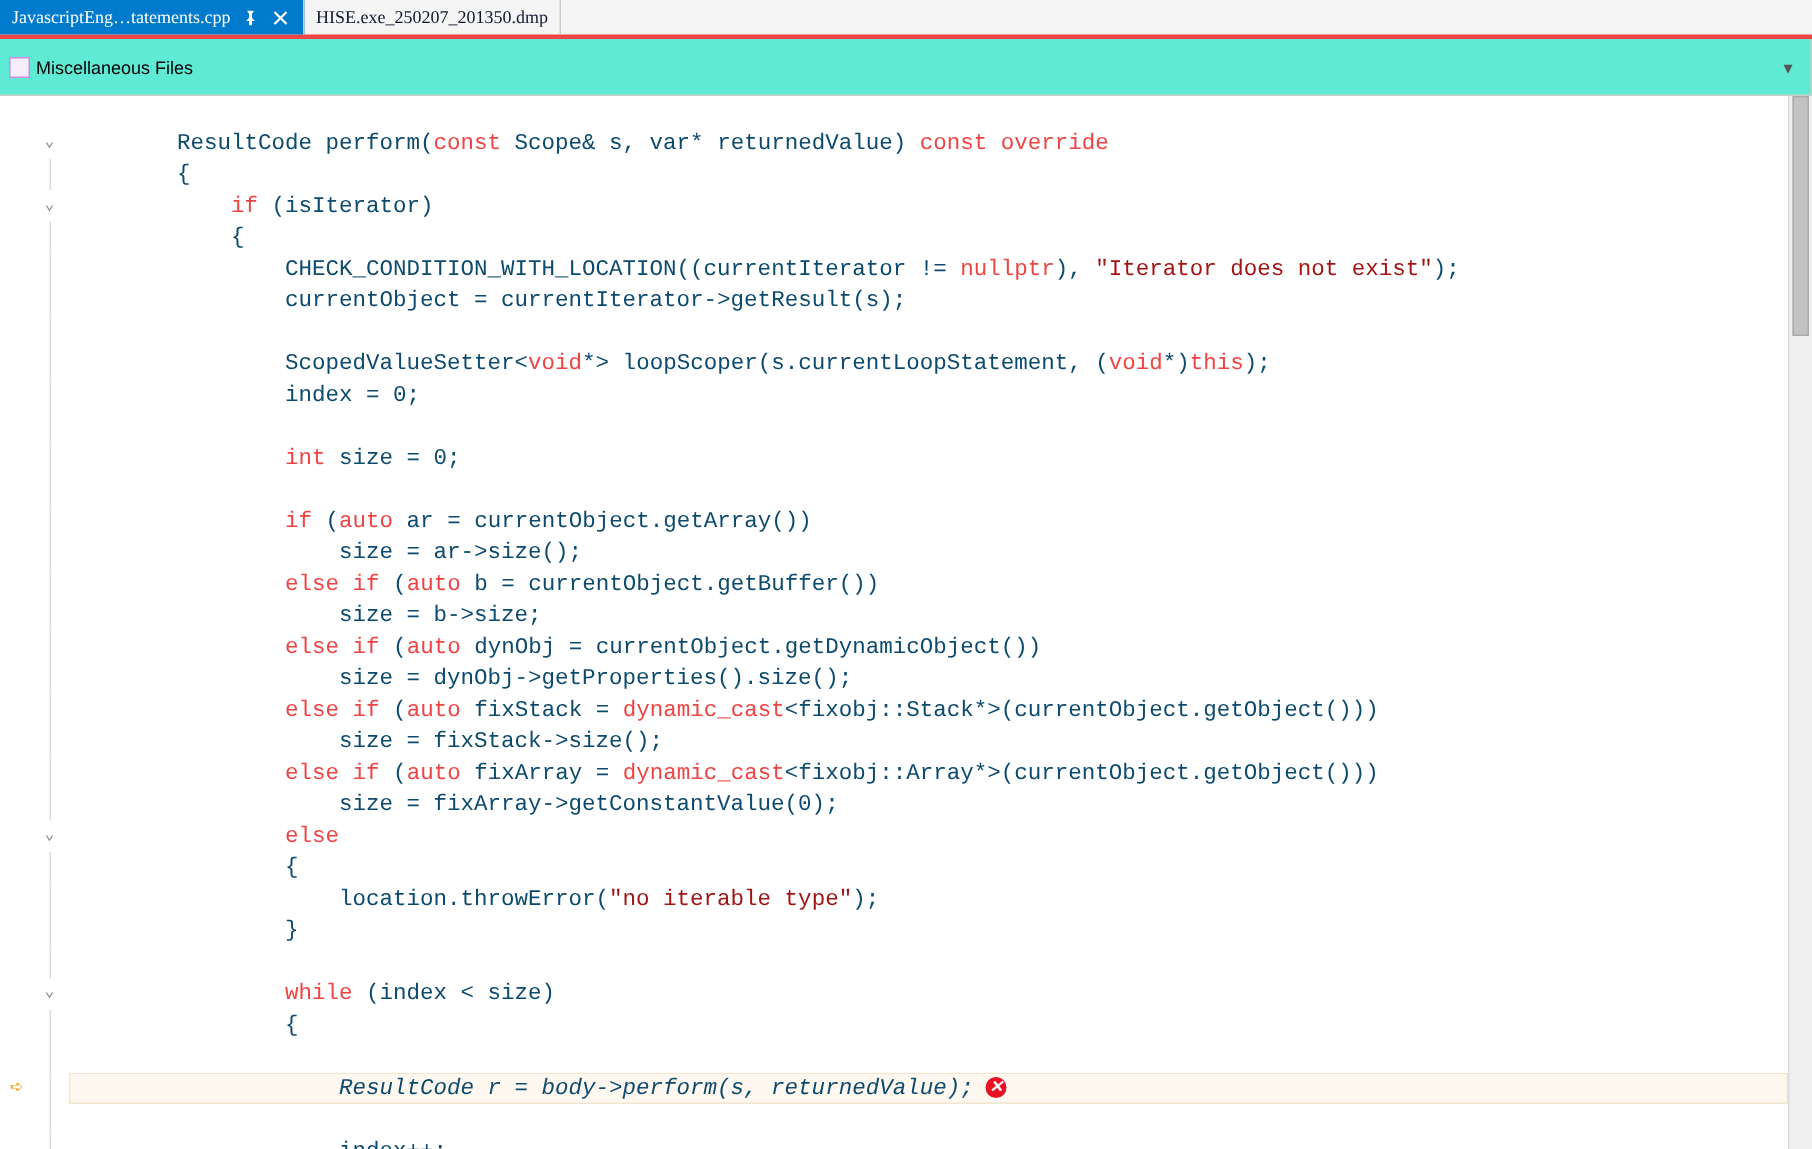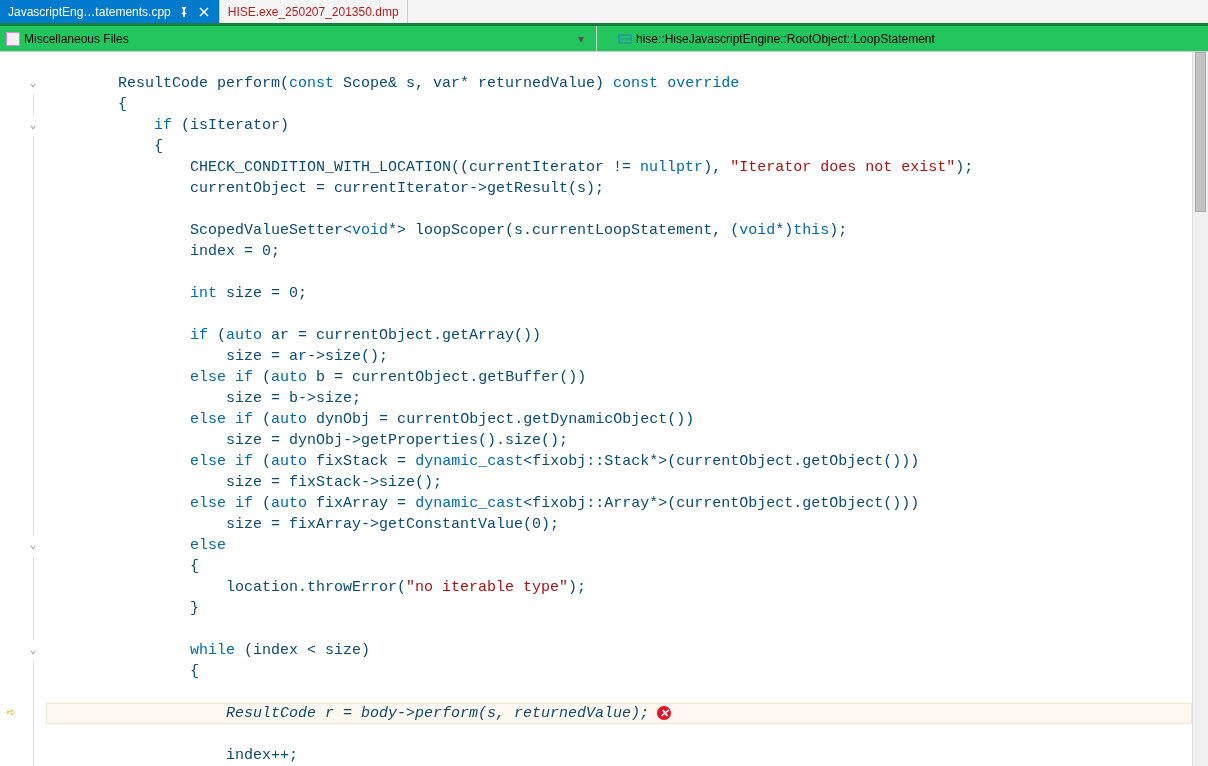"JavascriptEng…tatements.cpp" .tabbar { border-bottom: 3px solid #15803d -> 3px solid #ef4444; font-family: none -> Liberation Serif, serif }
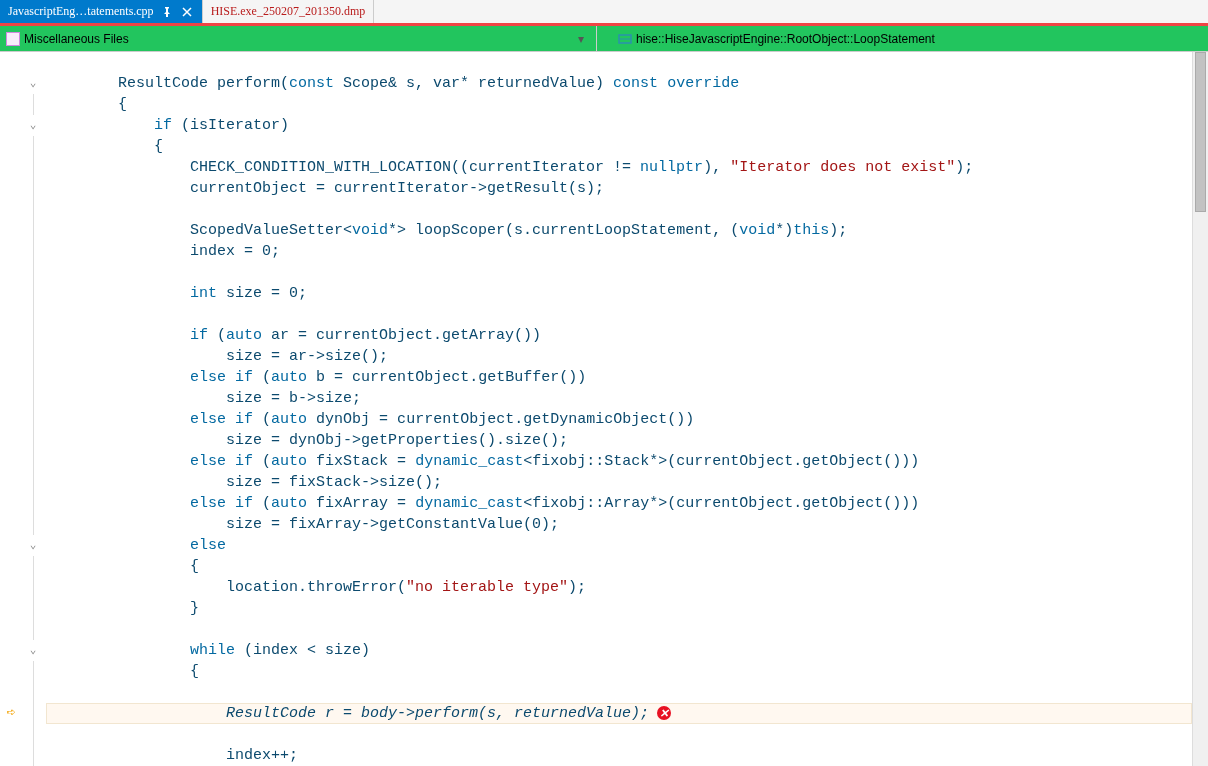"HISE.exe_250207_201350.dmp" .tab { color: #b91c1c -> #0f172a }
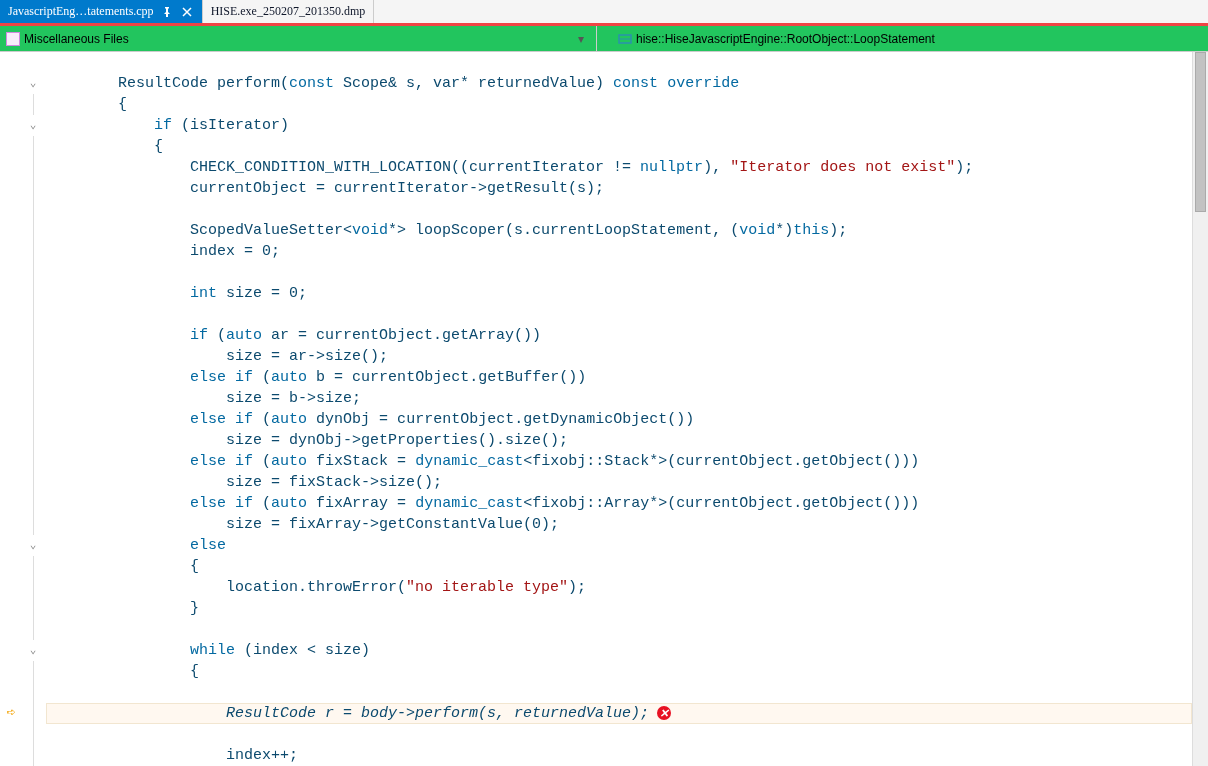"Miscellaneous Files" .ctxbar { background: #22c55e -> #5eead4; height: 26px -> 38px }
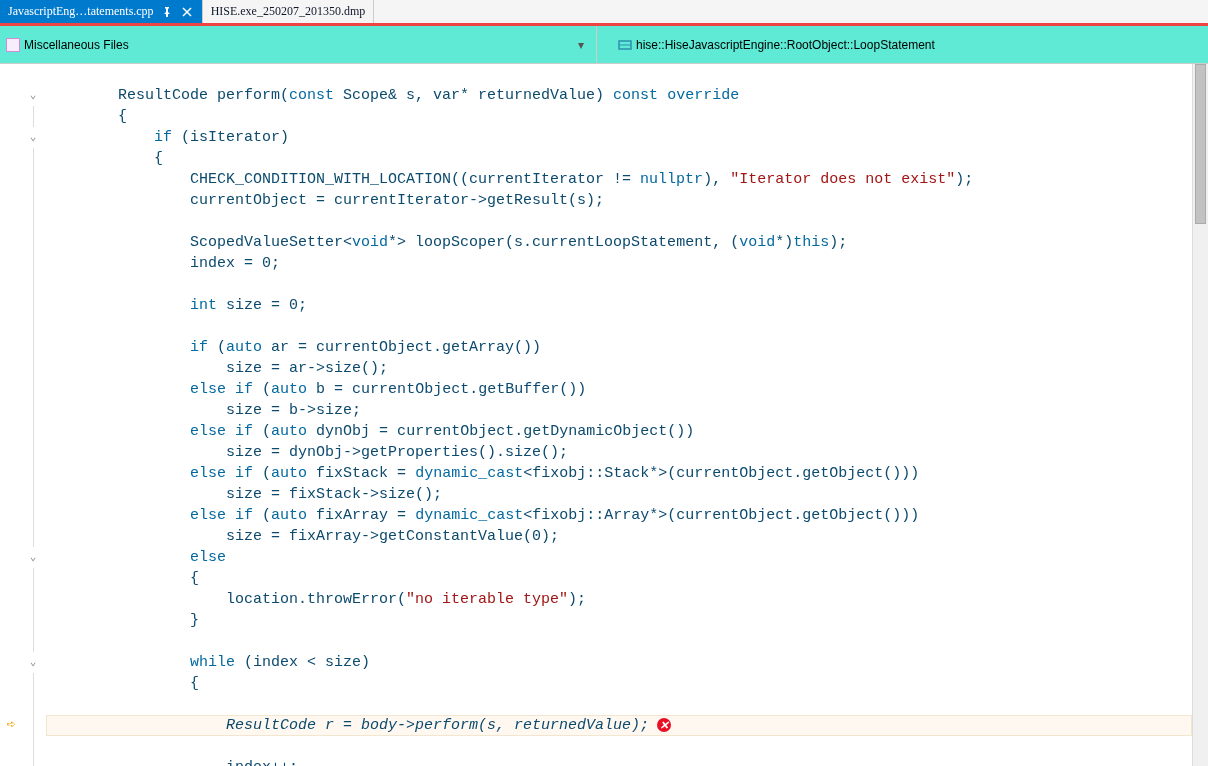"hise::HiseJavascriptEngine::RootObject::" div.ctxright { html: <div> <span> <svg> <rect></rect> <line></line> </svg> </span> <span>hise::HiseJavascriptEngine::RootObject::LoopStatement</span> </div> -> none }
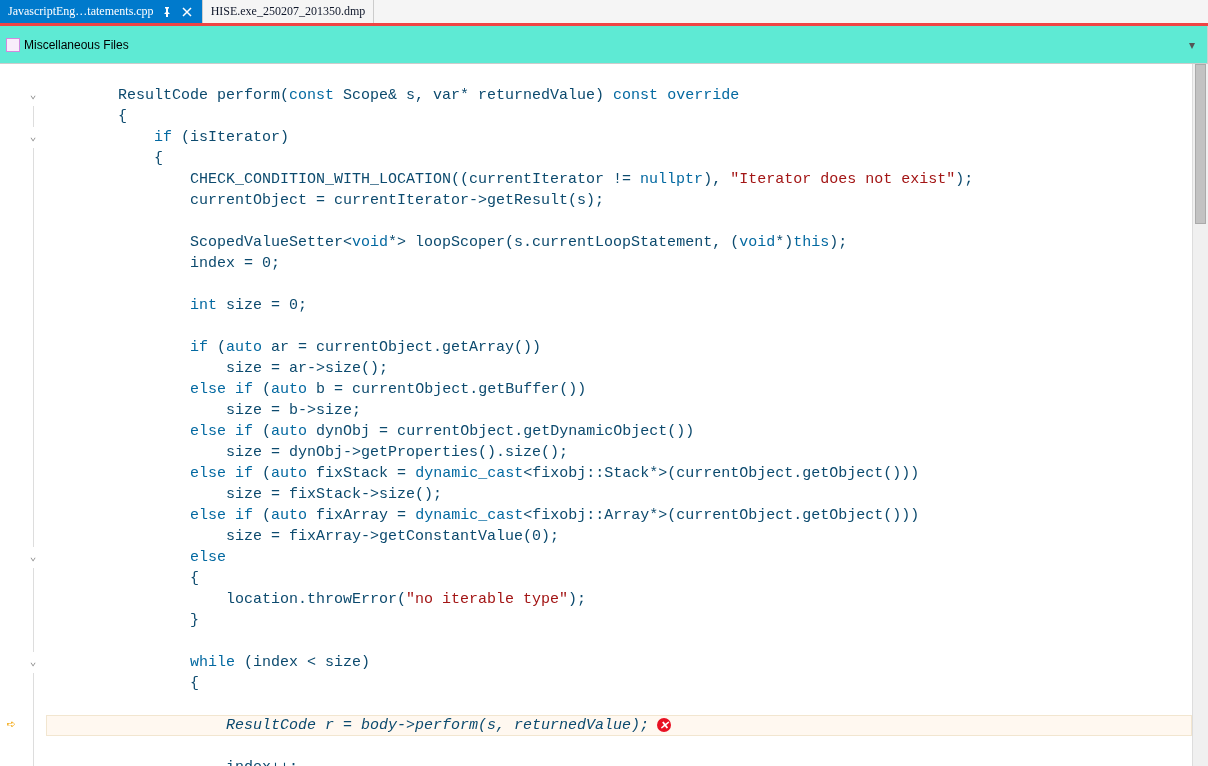"const" .kw { color: #0369a1 -> #ef4444 }
